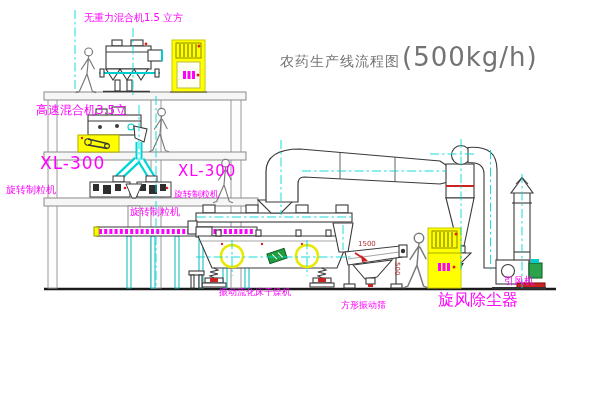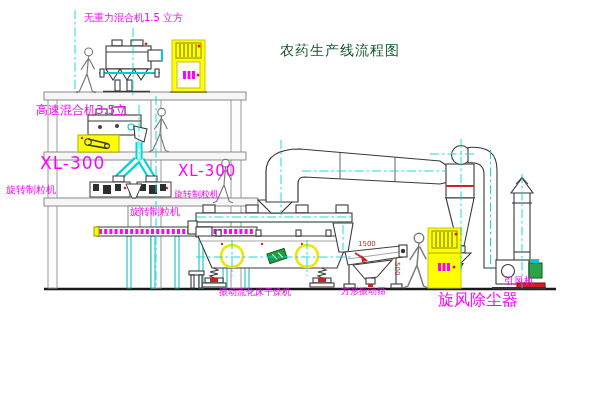"农药生产线流程图" .title { color: #14532d -> #737373 }
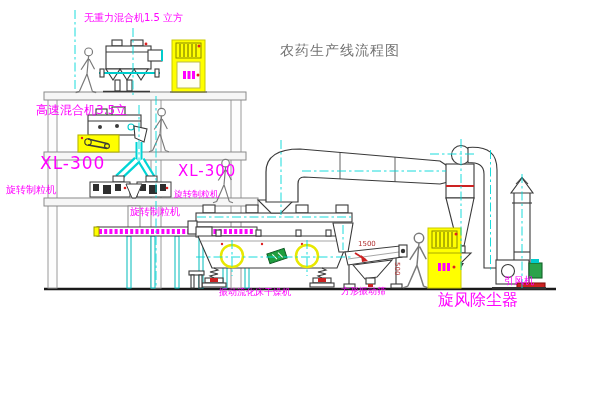"(500kg/h)" span.cap { html: none -> <span>(500kg/h)</span> }
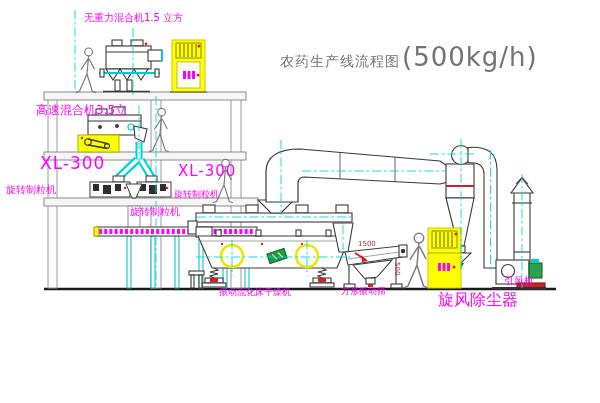"方形振动筛" div.lbl { top: 287px -> 301px }
